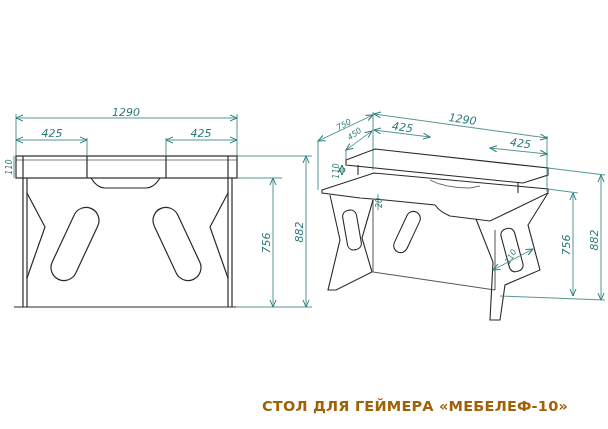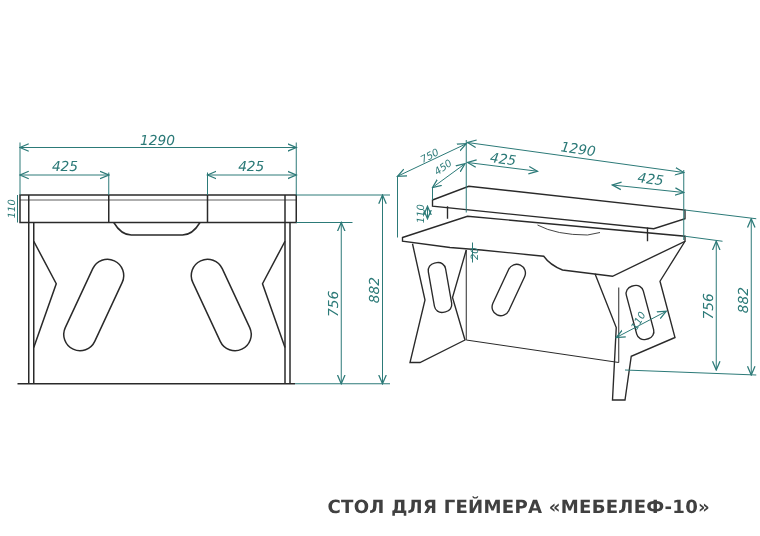"СТОЛ ДЛЯ ГЕЙМЕРА «МЕБЕЛЕФ-10»" .title { color: #404040 -> #a16207 }
